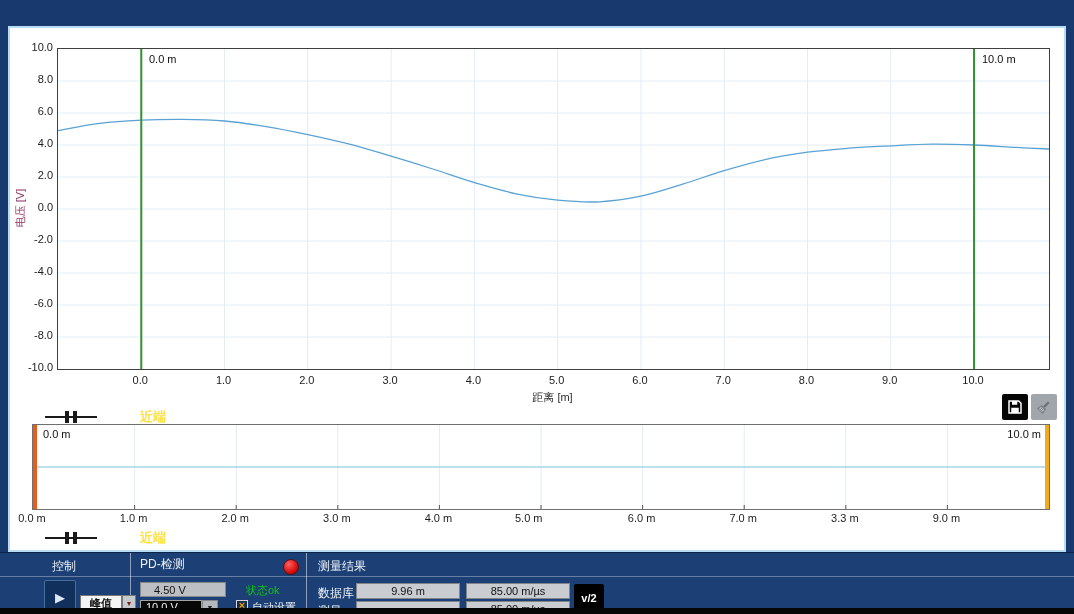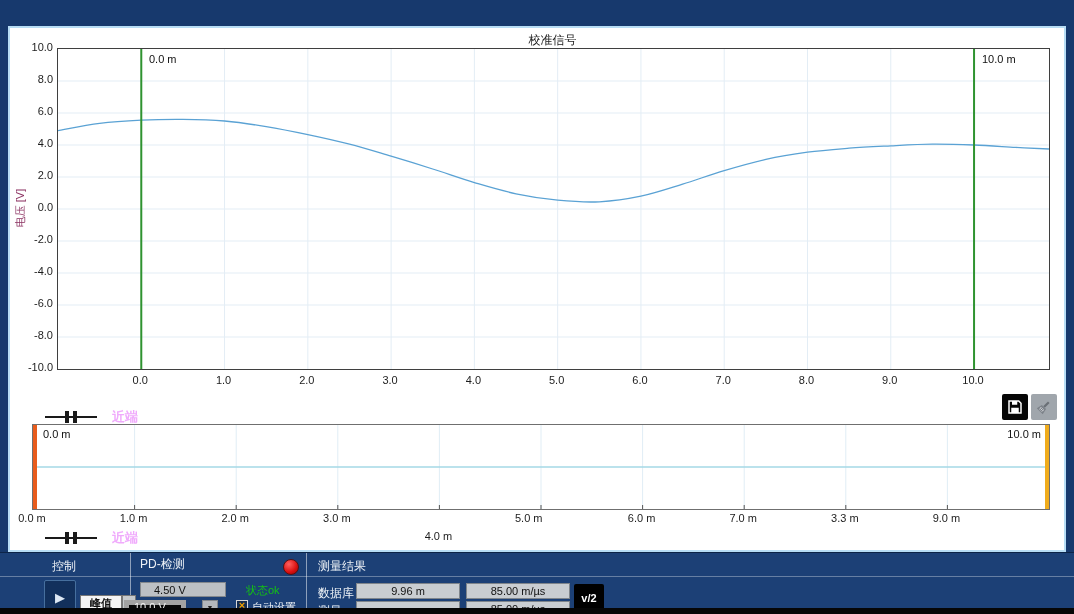"校准信号" div { html: <div>校准信号</div> -> none }
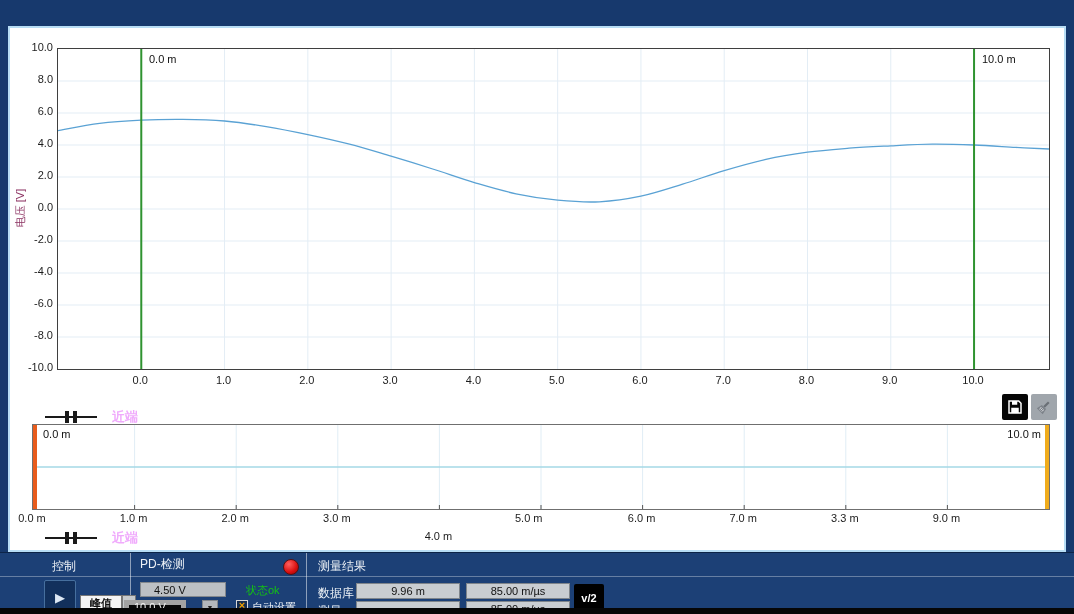"距离 [m]" div { html: none -> <div>距离 [m]</div> }
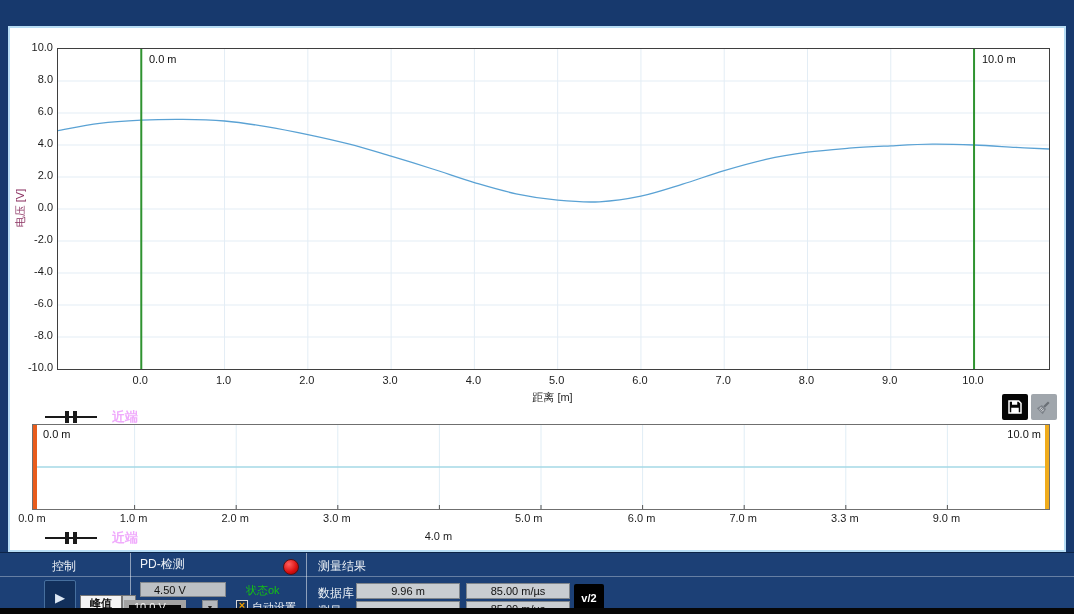"近端" .legend-text { color: #f0abfc -> #fde047; margin-left: none -> 28px }
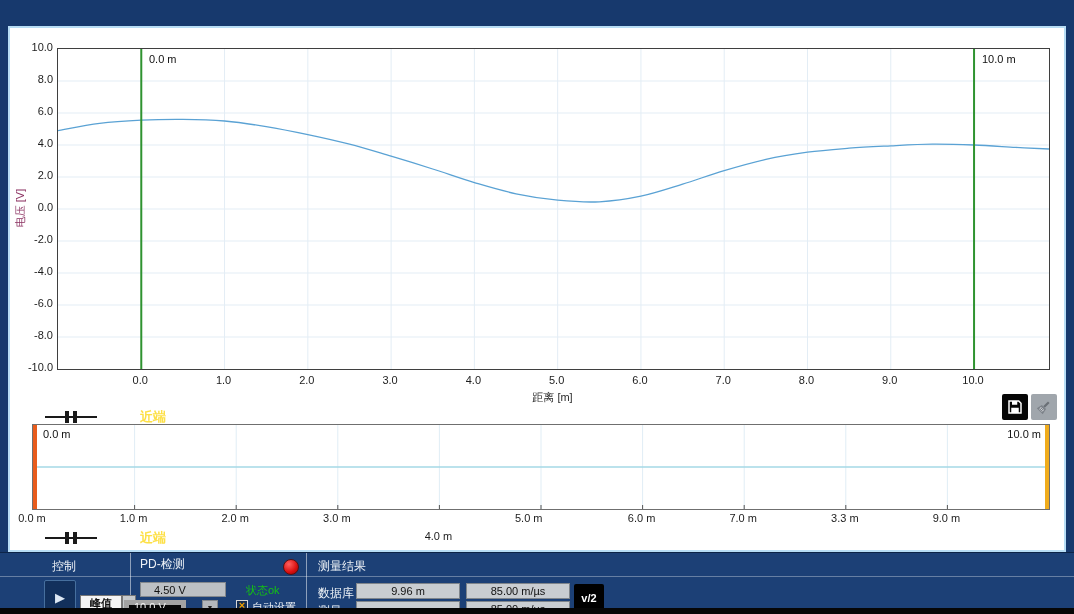"4.0 m" div.albl { margin-top: 18px -> none }
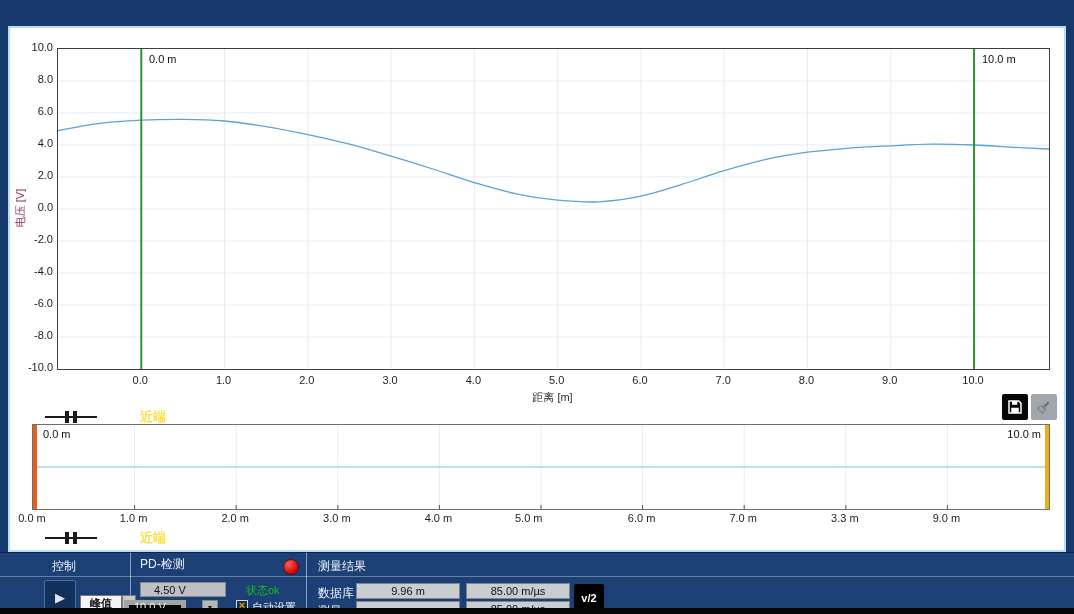"10.0 V" #pd-range { border: 5px solid #a3a3a3 -> 1px solid #a3a3a3; left: 124px -> 140px }
